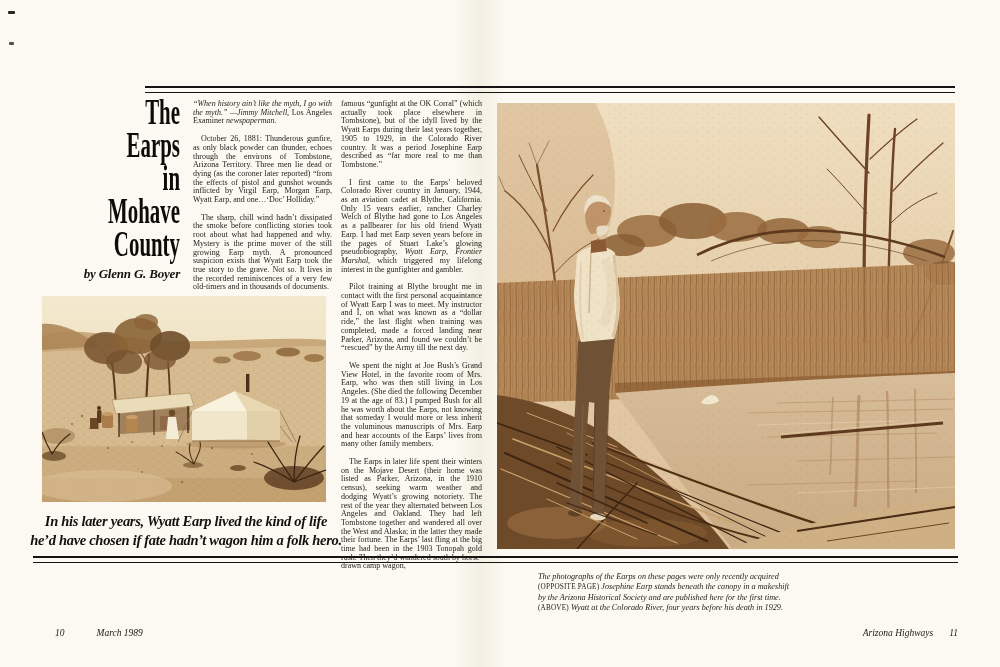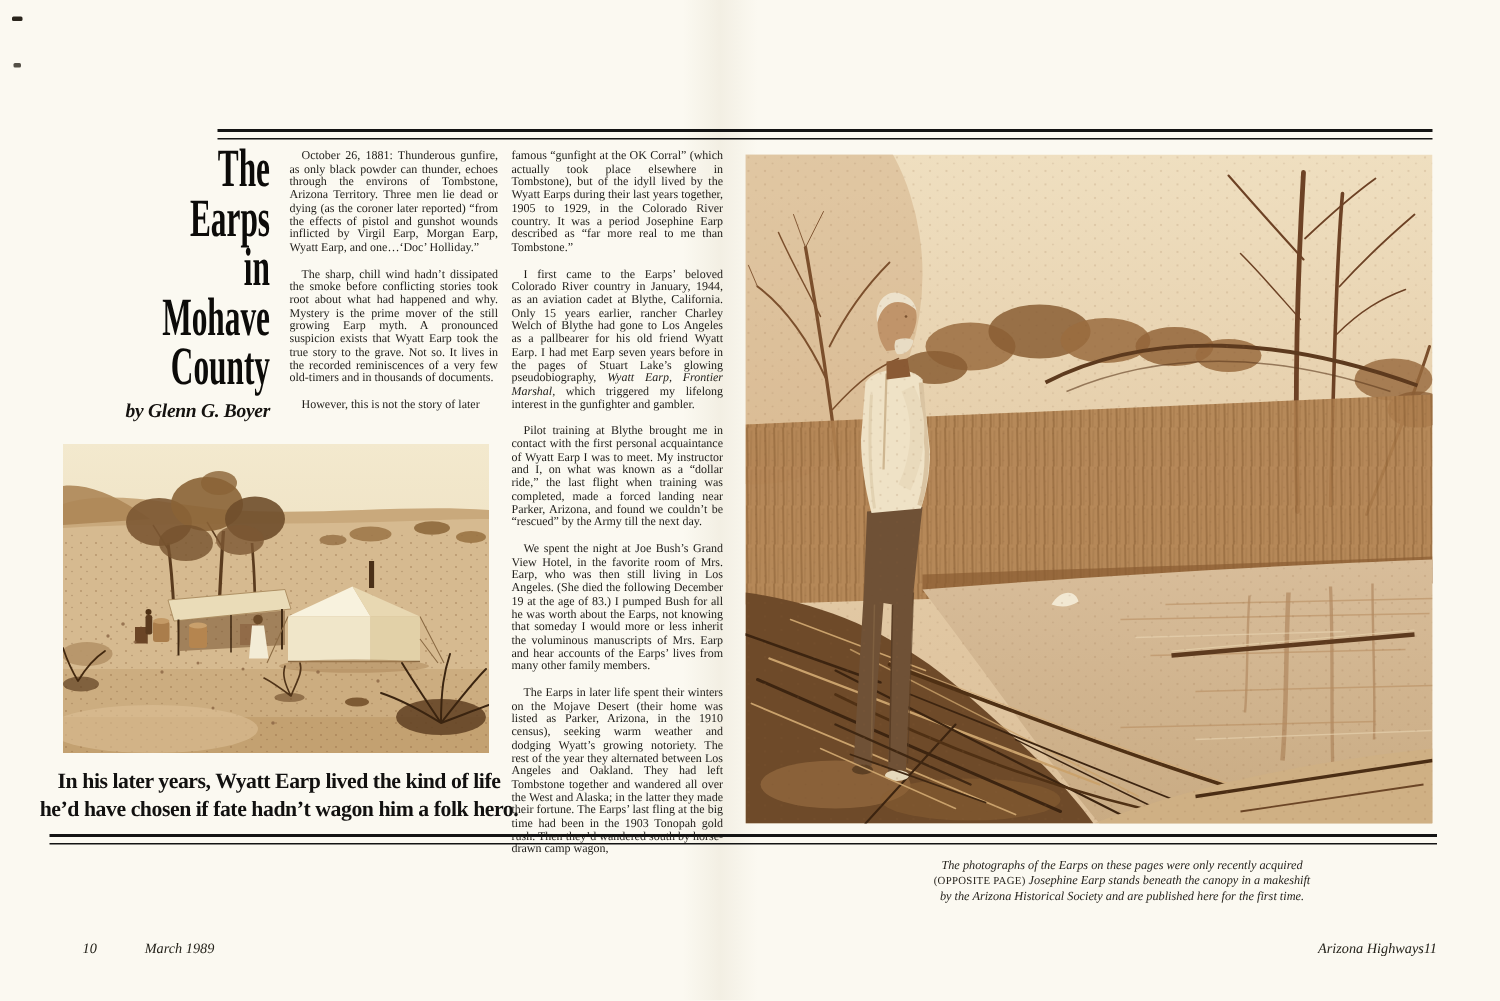"“When history ain’t like the" p.ital { html: none -> <p><span>“When history ain’t like the myth, I go with the myth.” —Jimmy Mitchell, </span><span>Los Angeles Examiner</span><span> newspaperman.</span></p> }
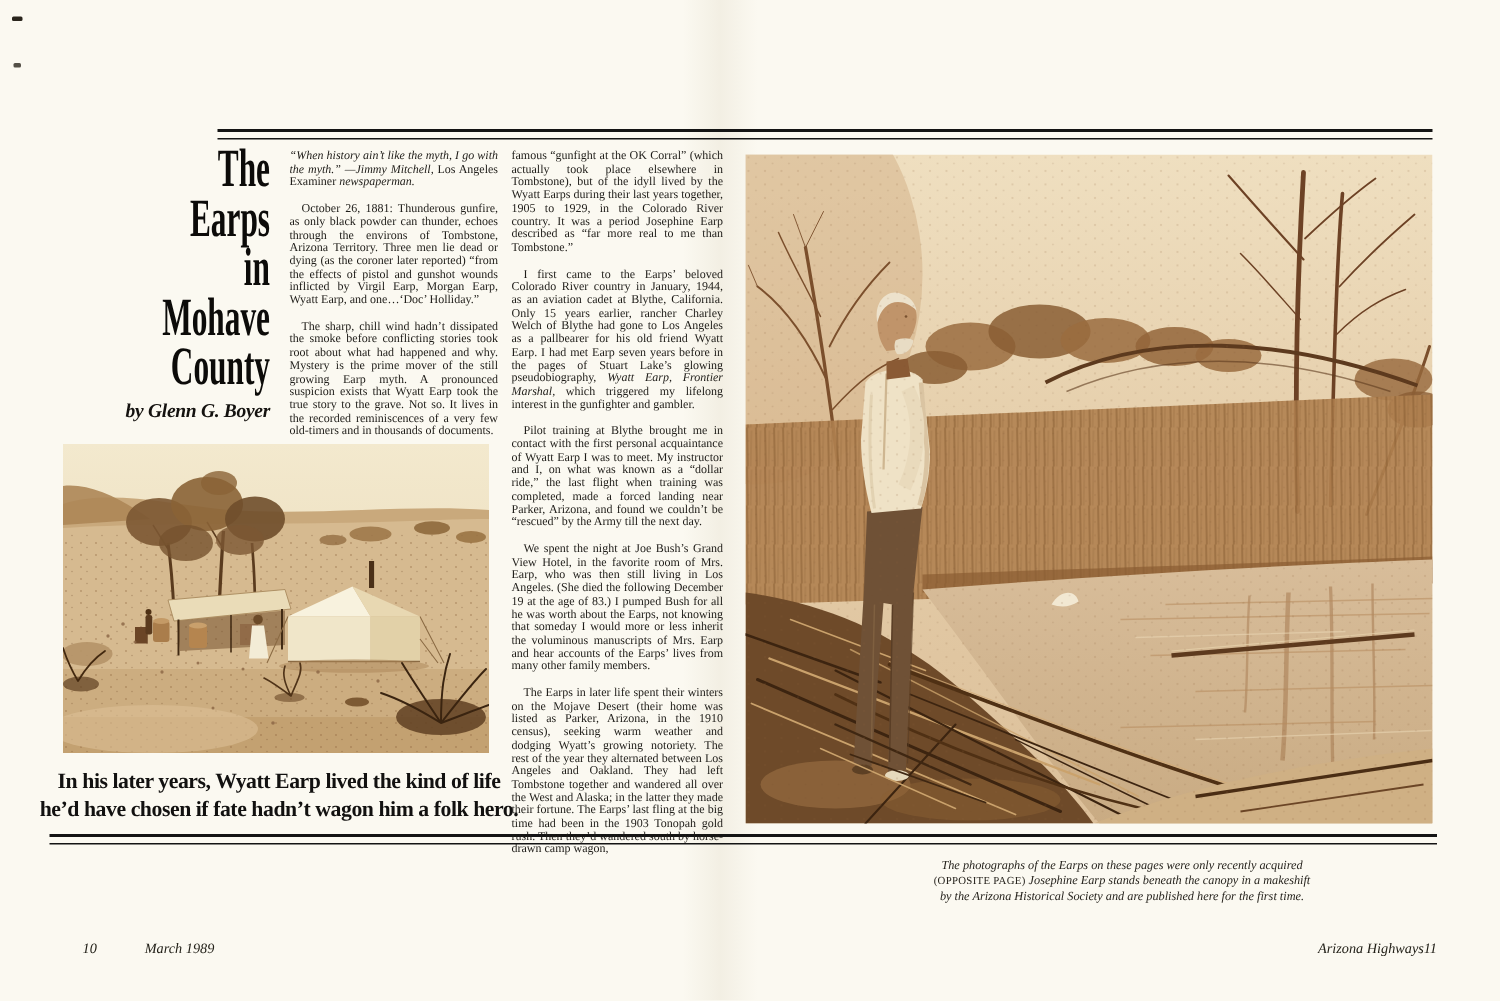"In his later years, Wyatt" .pull-quote { font-style: none -> italic }
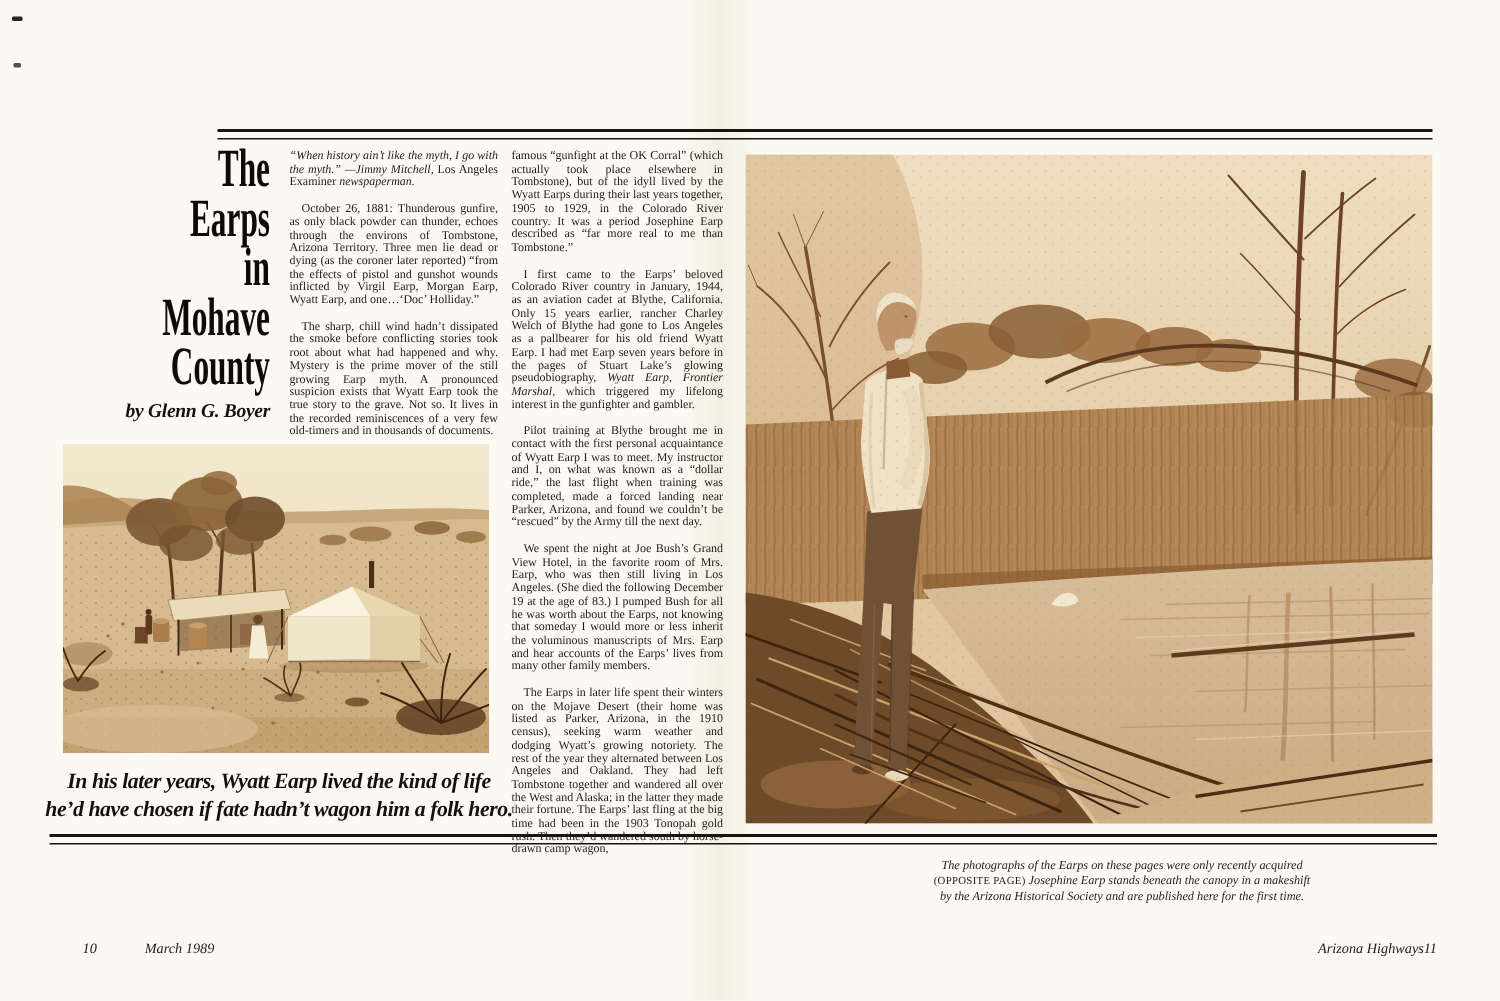"The photographs of the Earps" .caption { text-align: center -> left }
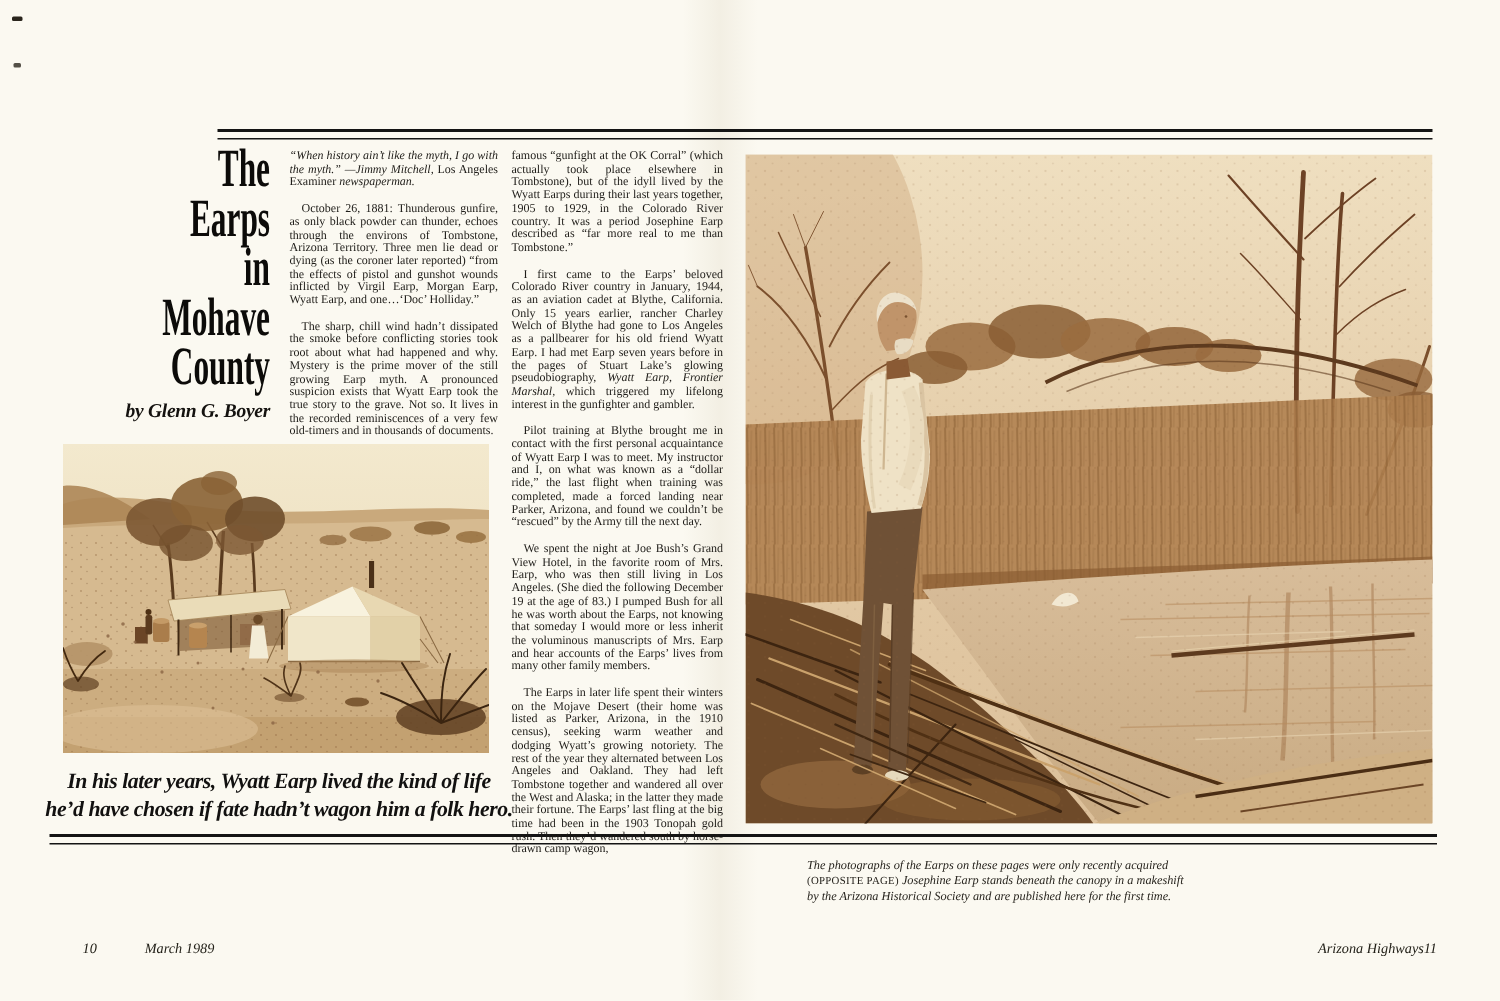"(ABOVE) Wyatt at the Colorado" div { html: none -> <div><span>(ABOVE) </span><span>Wyatt at the Colorado River, four years before his death in 1929.</span></div> }
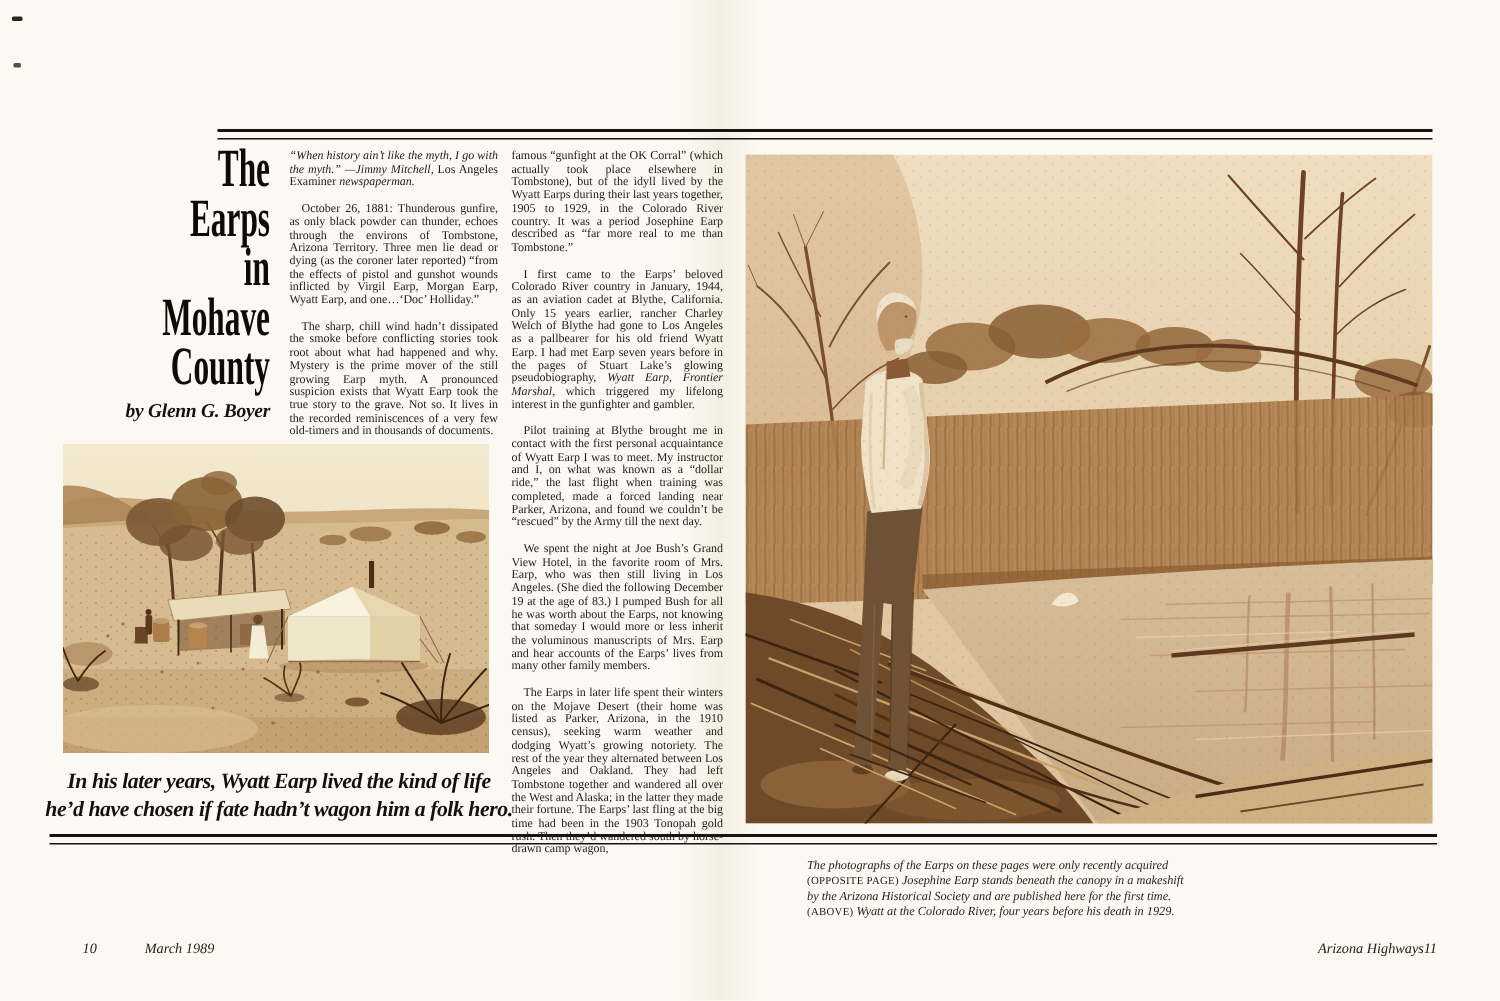"11" #footer-right .pgnum { margin-left: 0 -> 16px }
